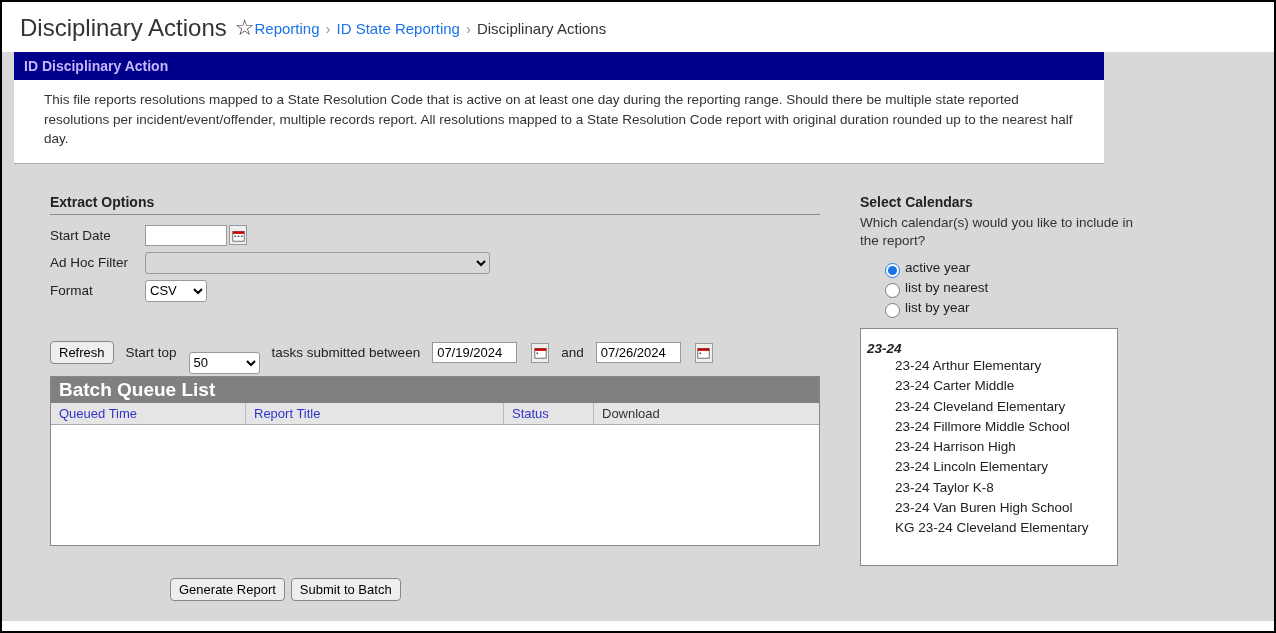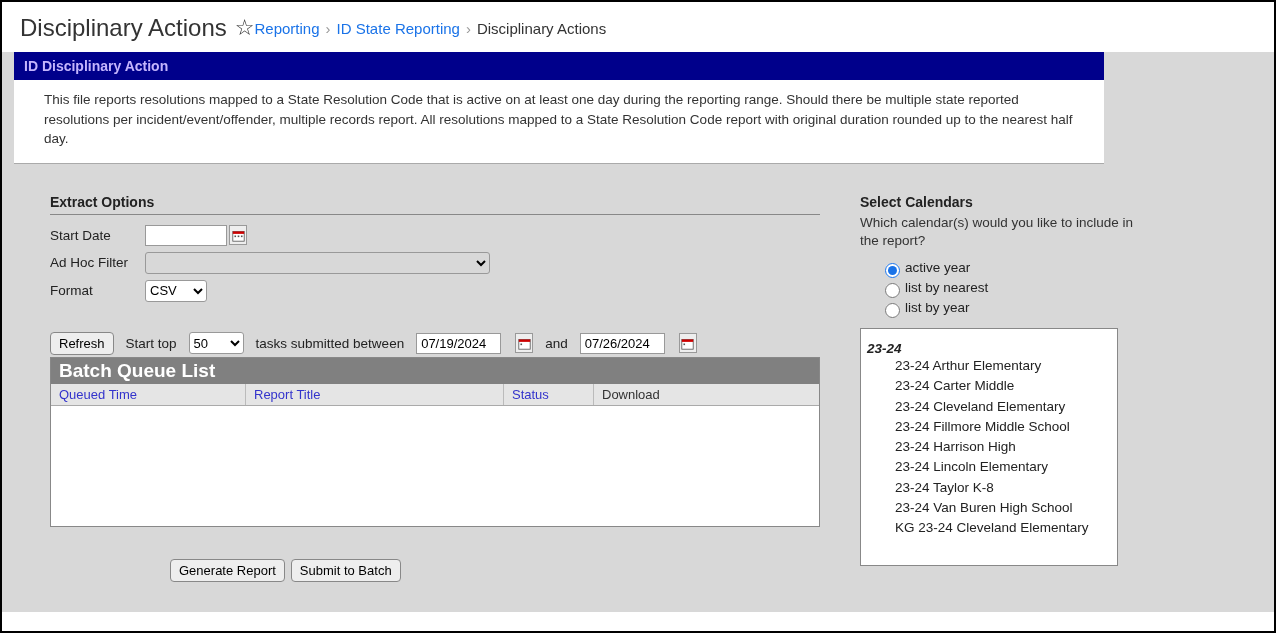"50" .top-select { margin-top: none -> 20px; width: 55px -> 71px }
